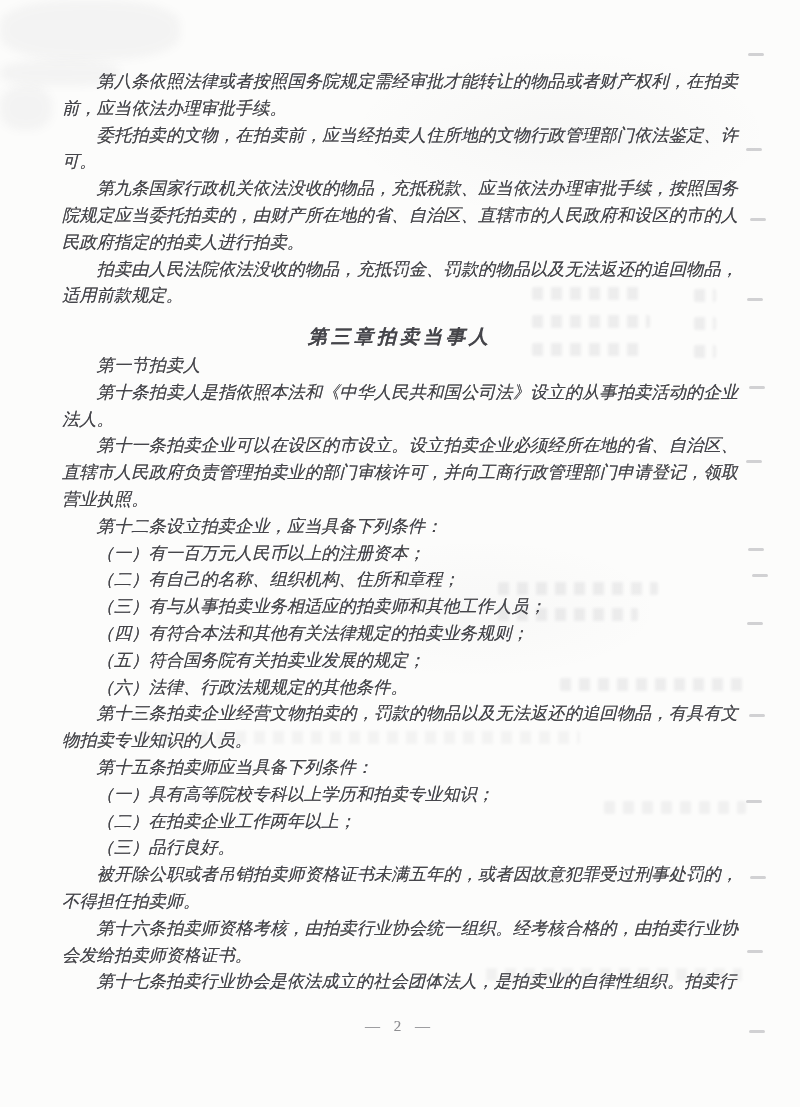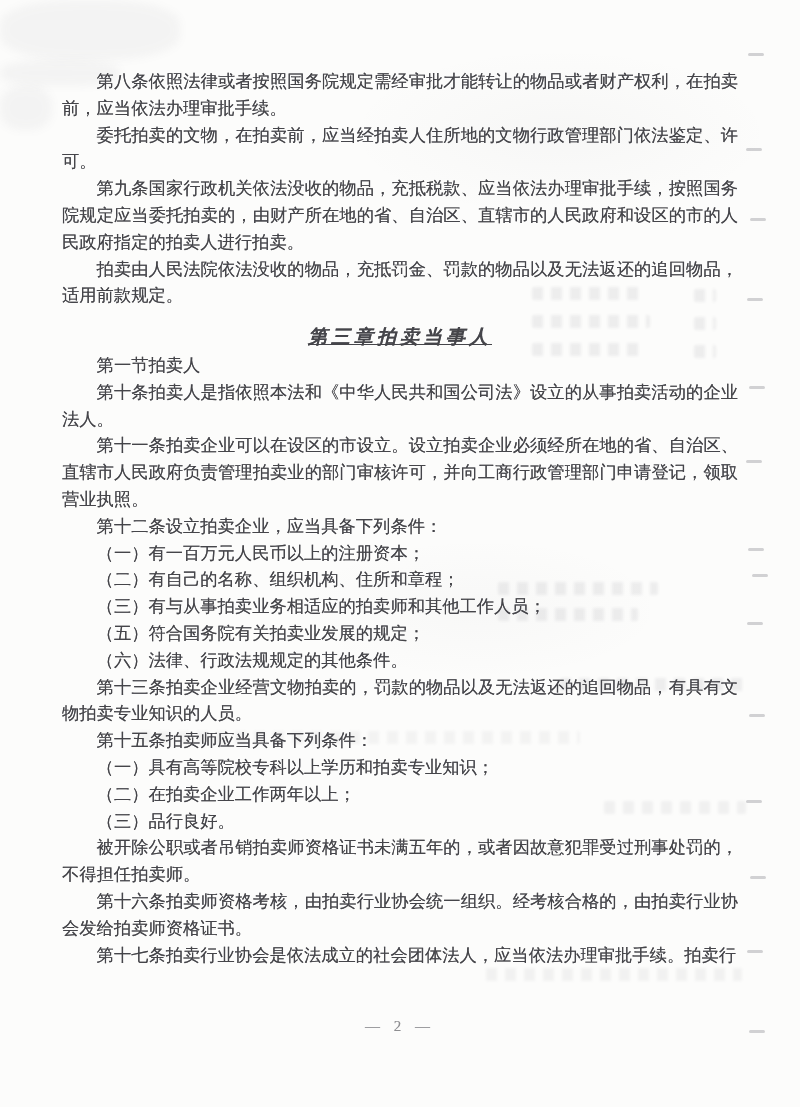"第八条依照法律或者按照国务院规定需经审批才能转让的物品或者财产权利，在拍卖前，应" .para { font-style: none -> italic }
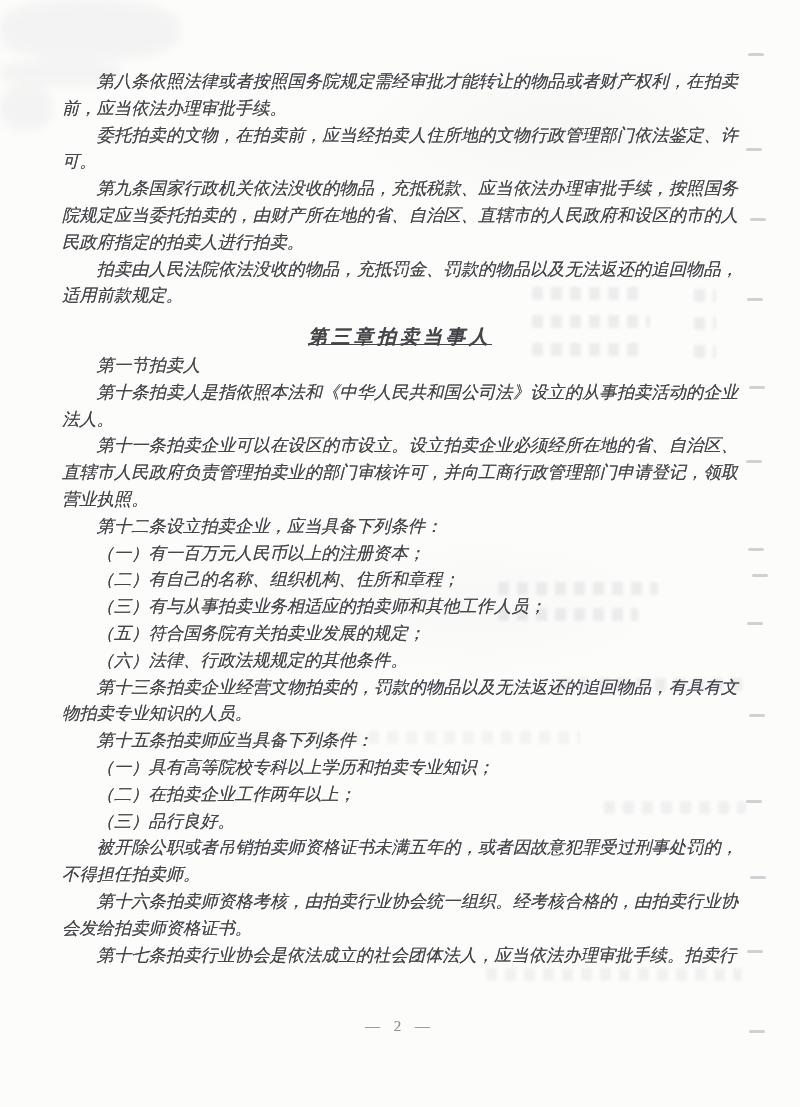"第三章拍卖当事人" .chapter { text-decoration: underline -> none }
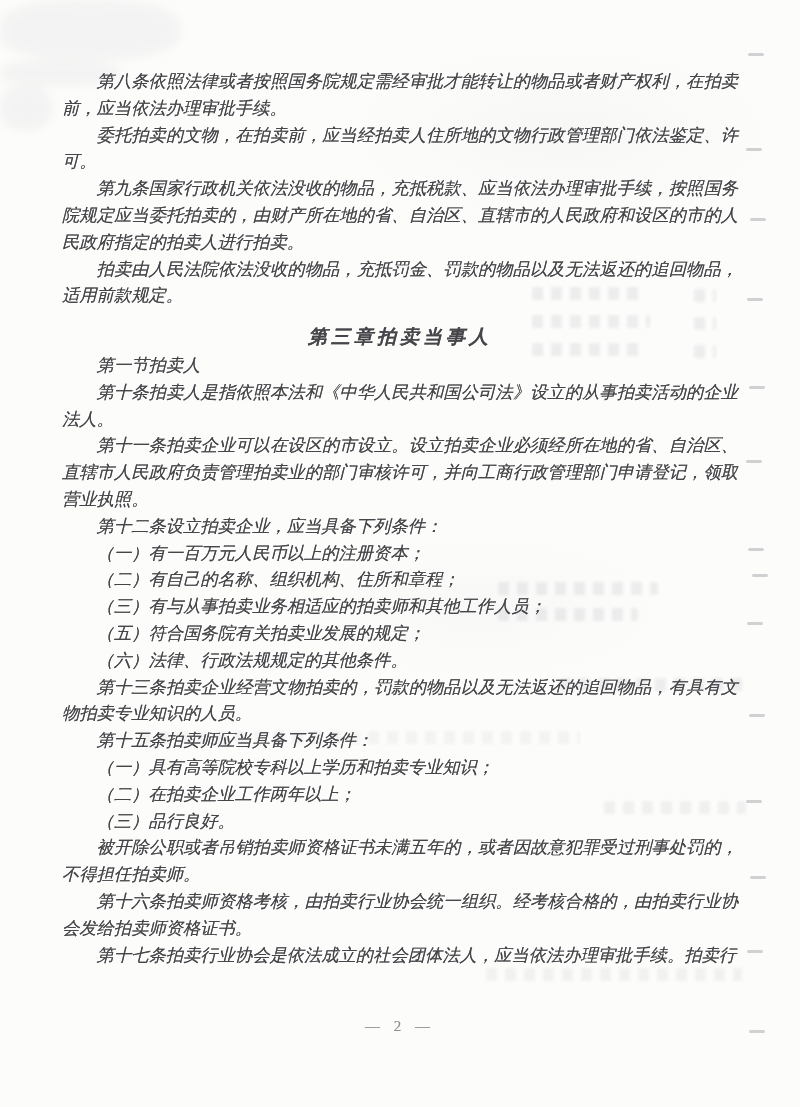"（四）有符合本法和其他有关法律规定的拍卖业务规则；" p.para { html: none -> <p>（四）有符合本法和其他有关法律规定的拍卖业务规则；</p> }
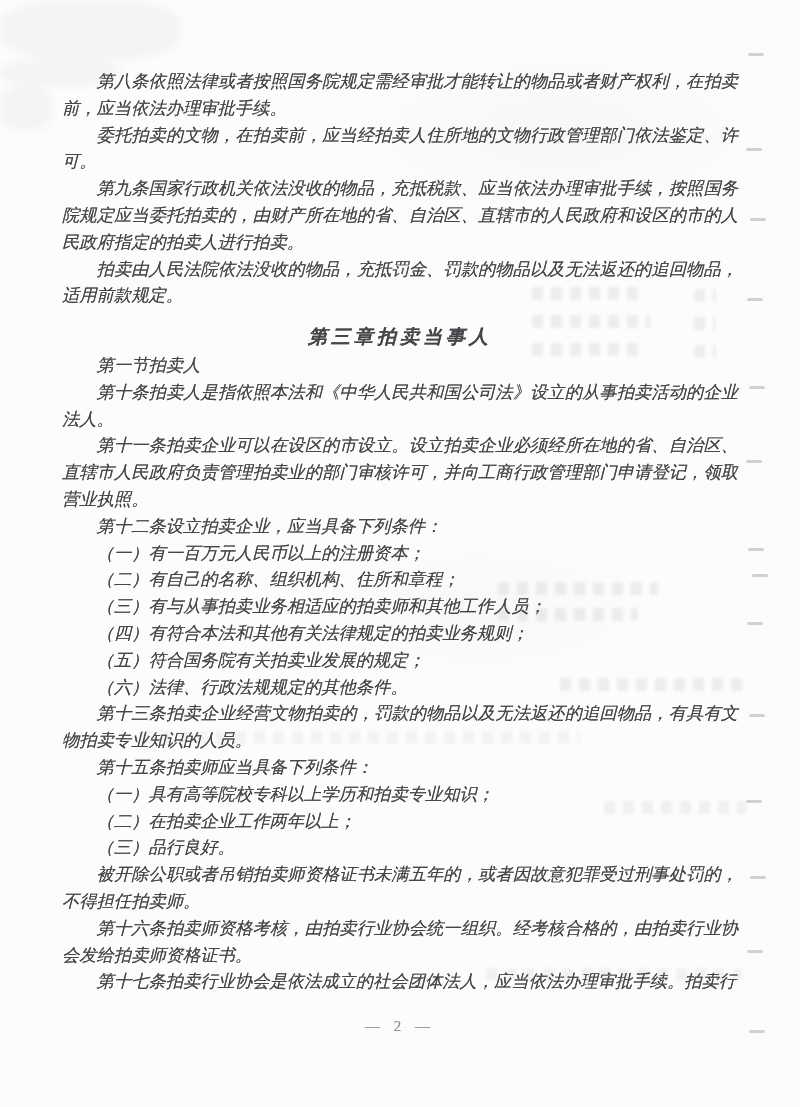"第十七条拍卖行业协会是依法成立的社会团体法人，应当依法办理审批手续。拍卖行" p.para { text: 应当依法办理审批手续 -> 是拍卖业的自律性组织 }
